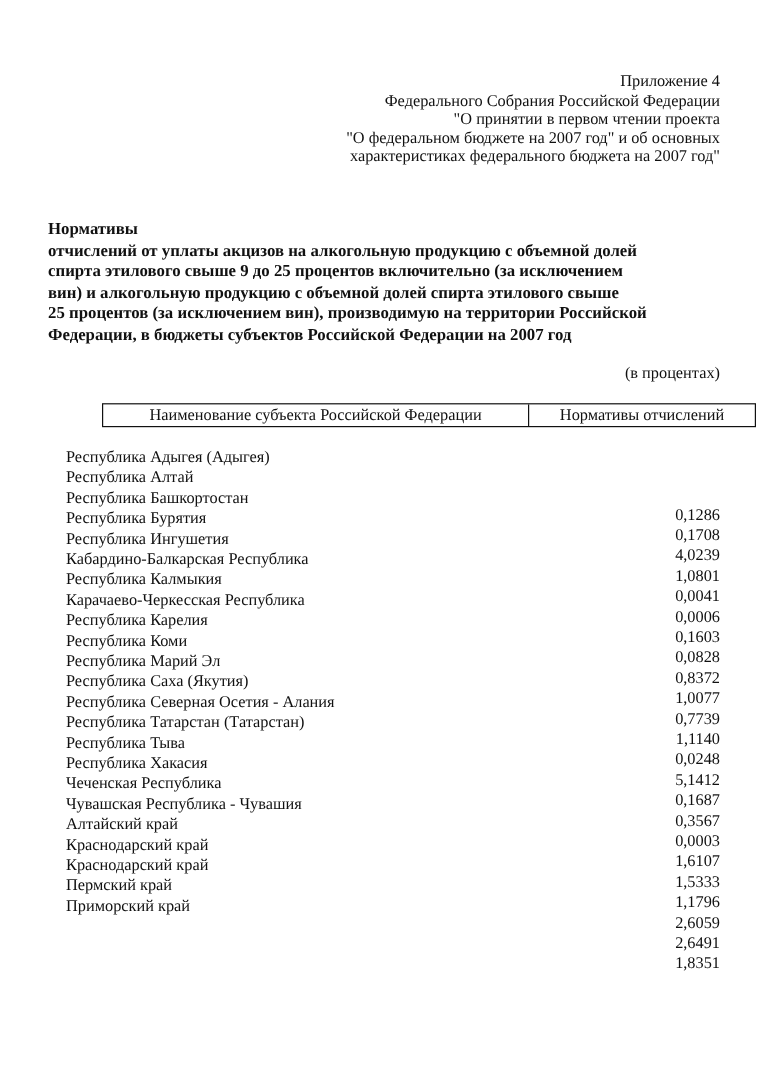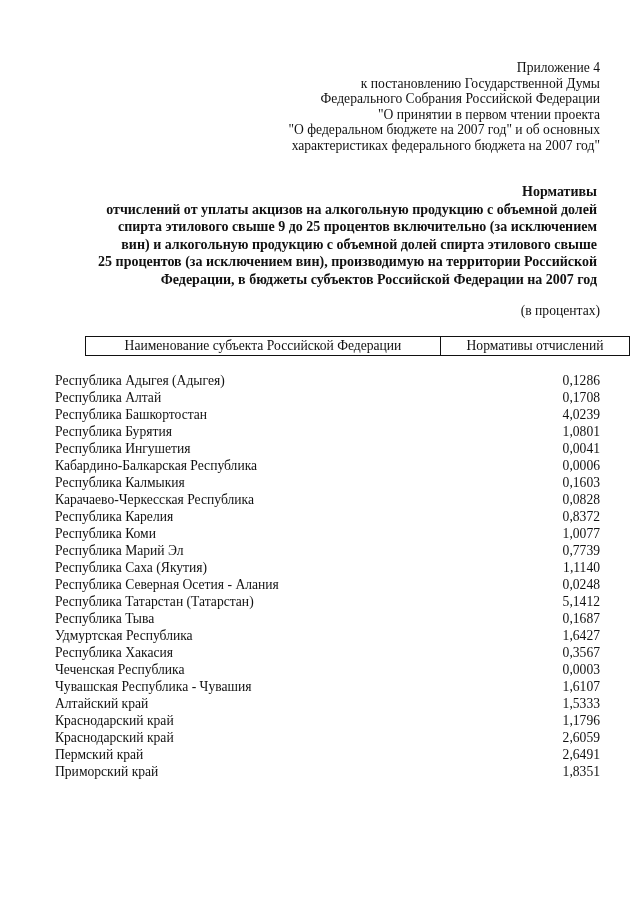"к постановлению Государственной Думы" div { html: <div>к постановлению Государственной Думы</div> -> none }
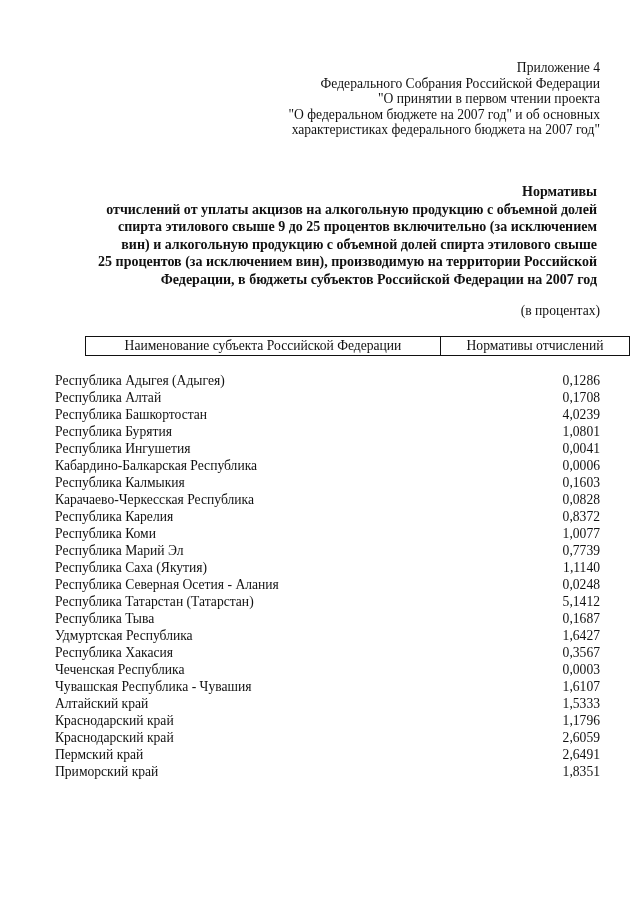"Нормативы" .title-block { left: 27px -> 40px; text-align: right -> left }
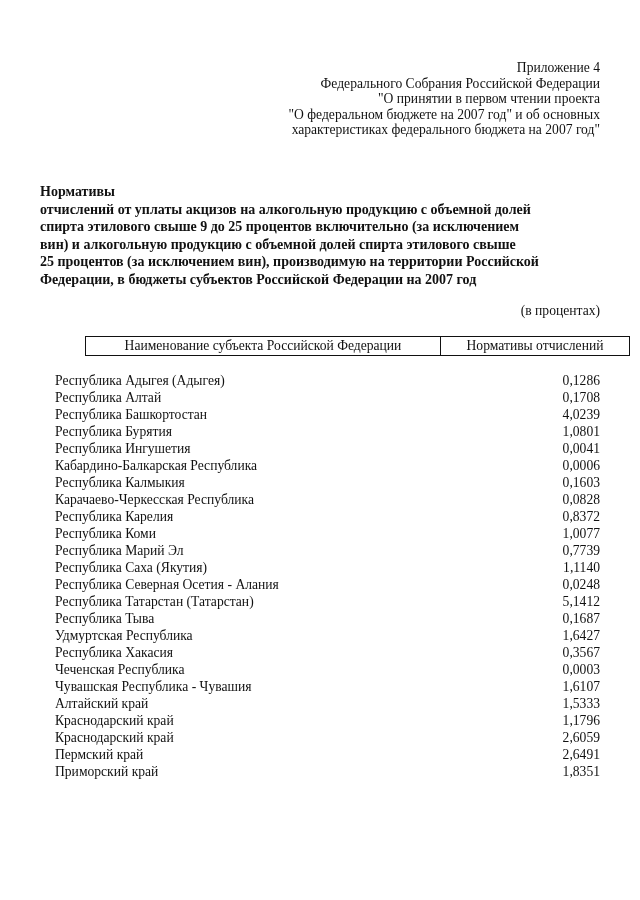"0,1286" .row .val { margin-top: none -> 48px }
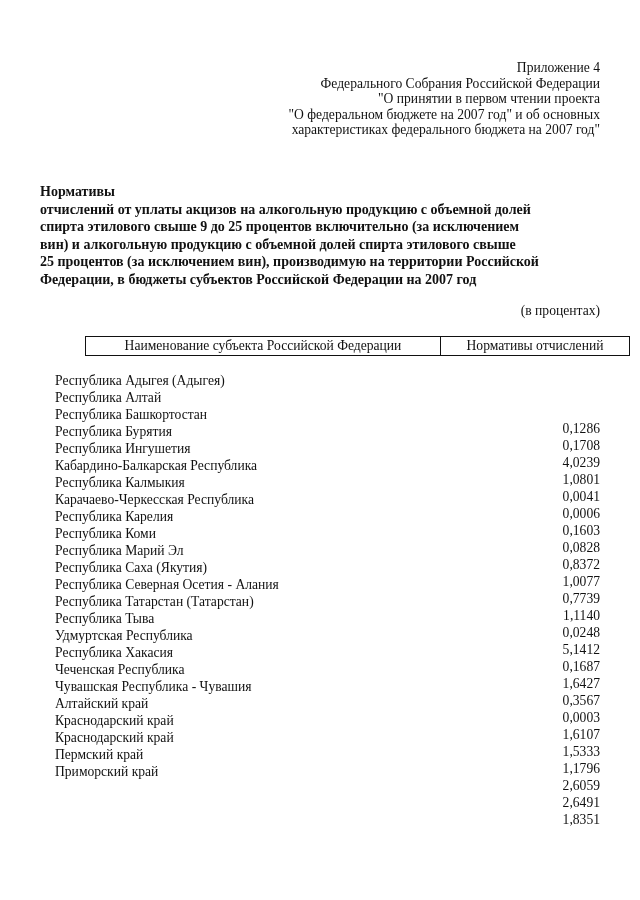"Удмуртская Республика" div.row { html: <div> <span>Удмуртская Республика</span> <span>1,6427</span> </div> -> none }
